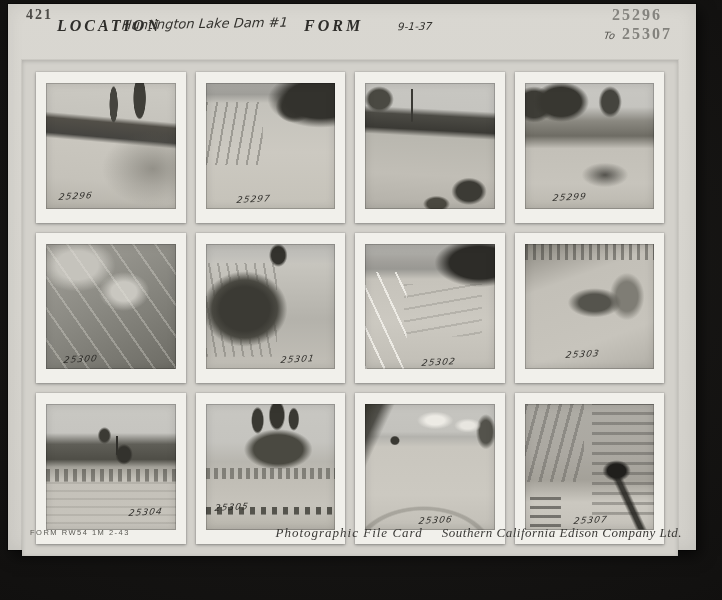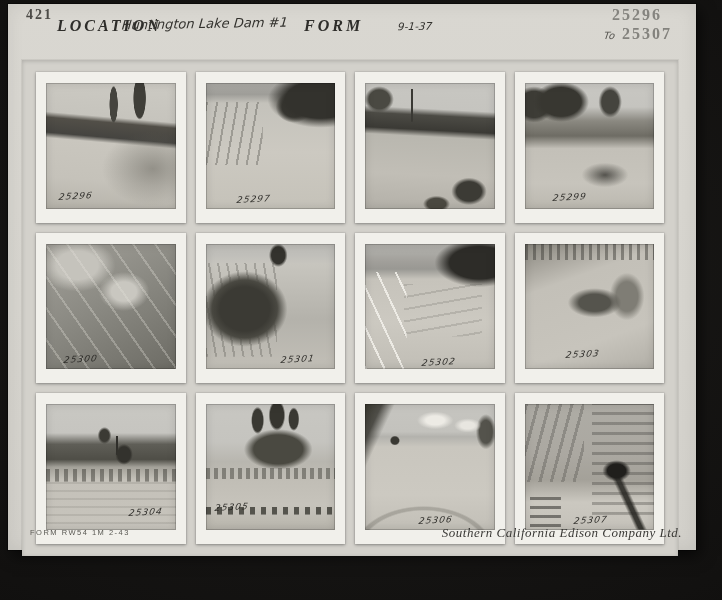"Photographic File Card" div.foot-title { html: none -> <div>Photographic File Card</div> }
